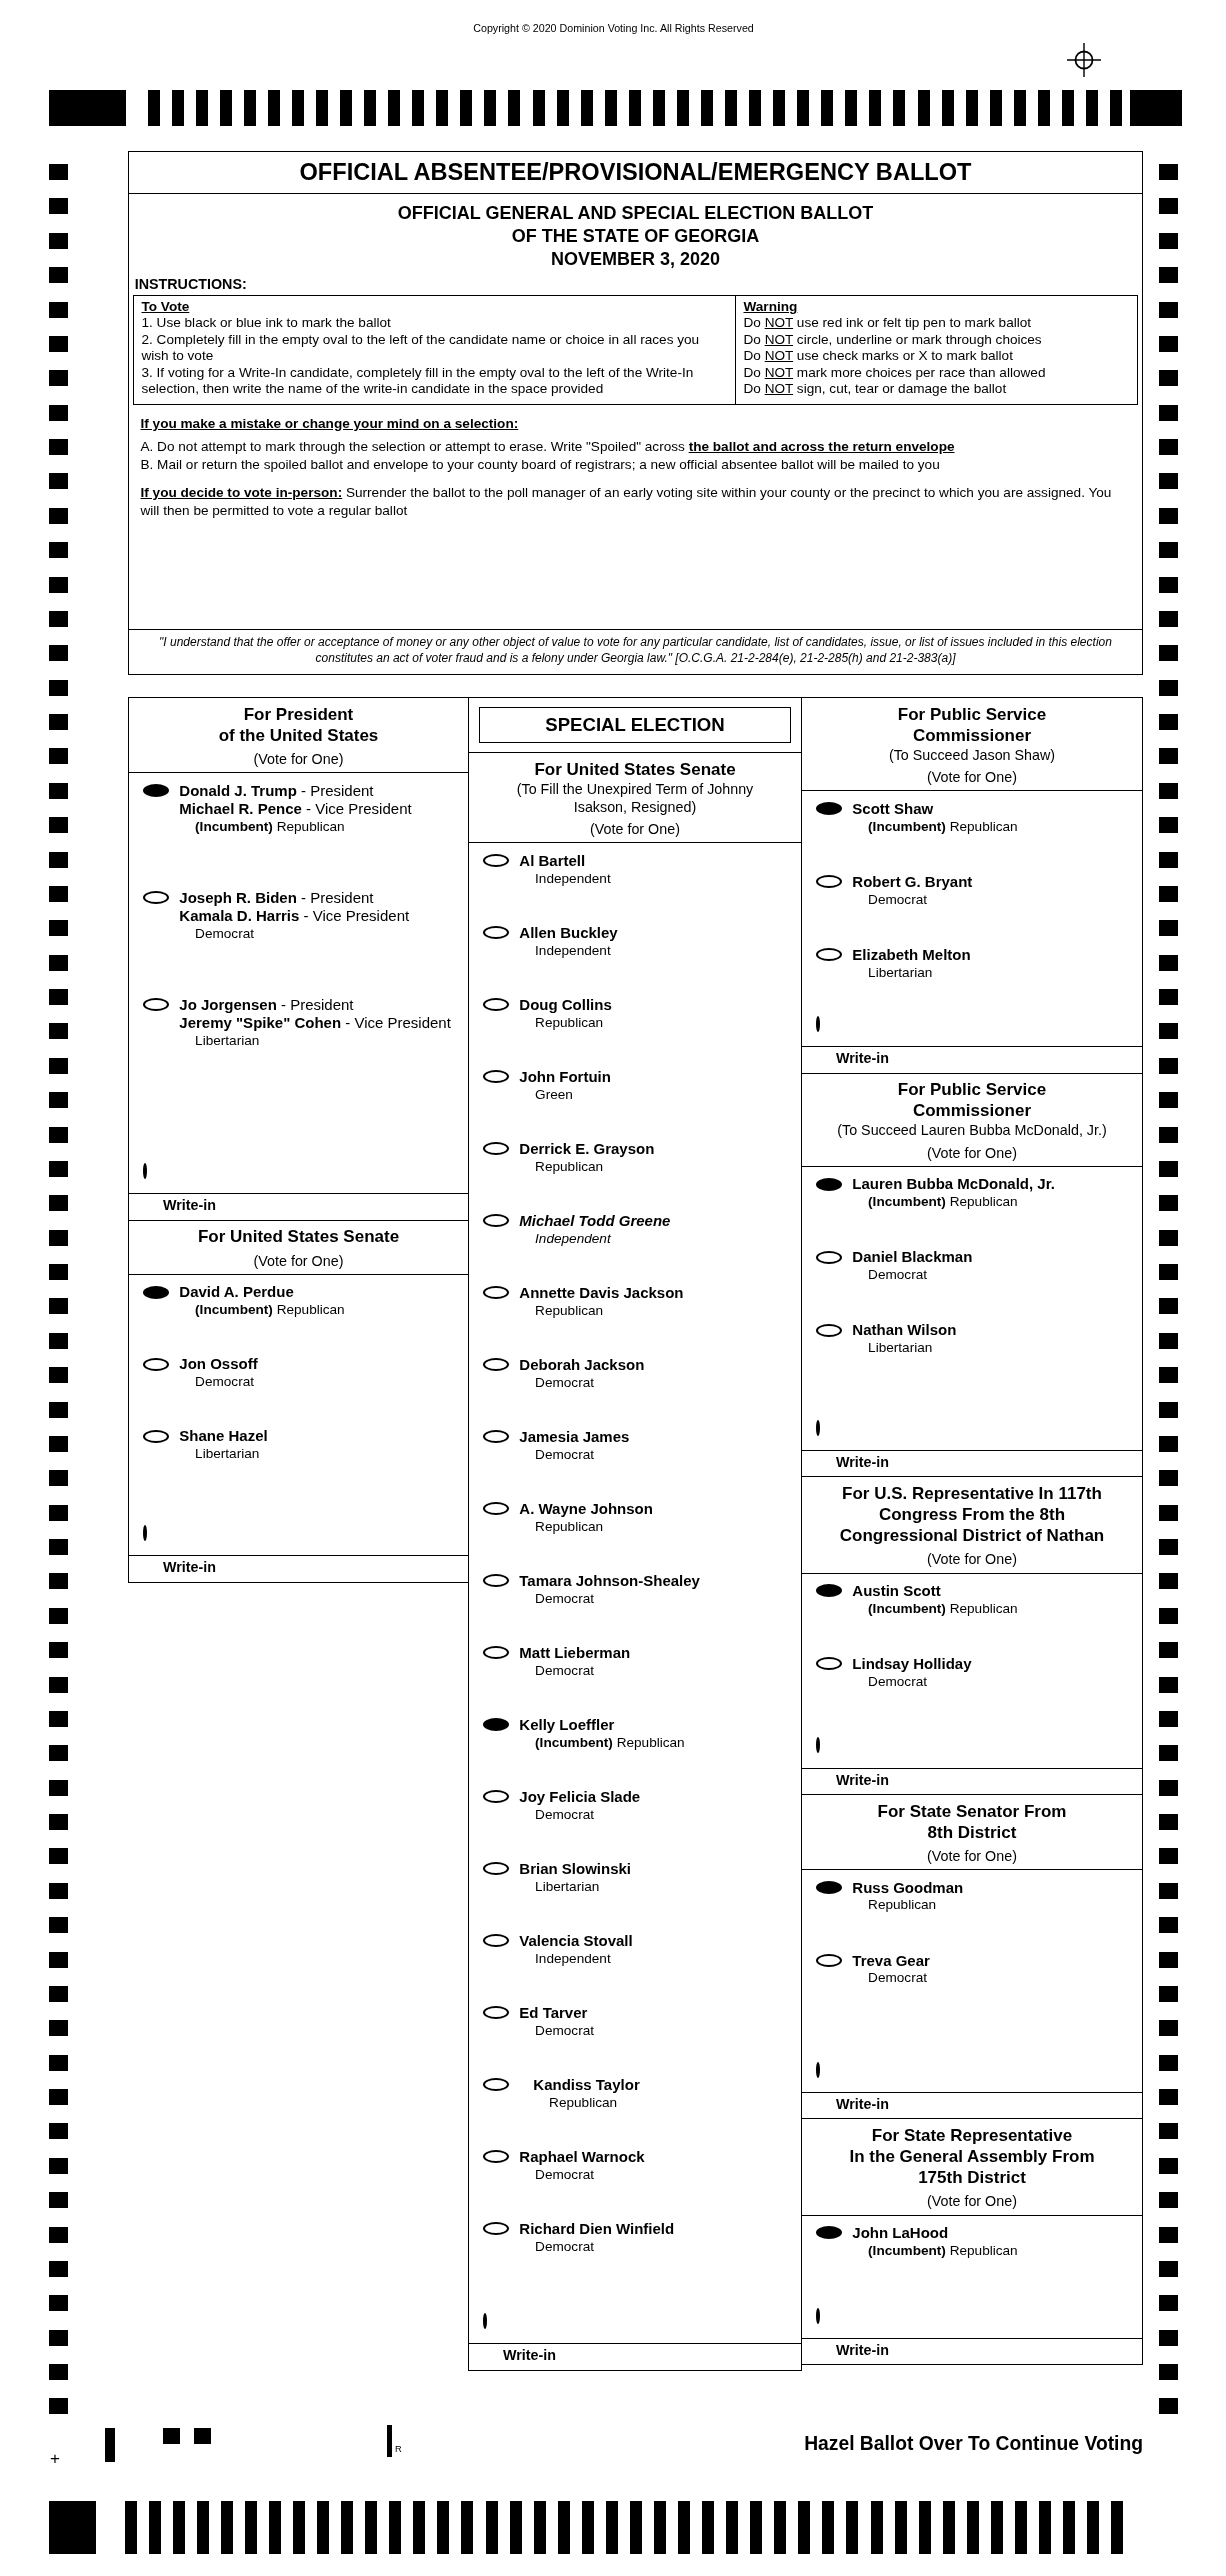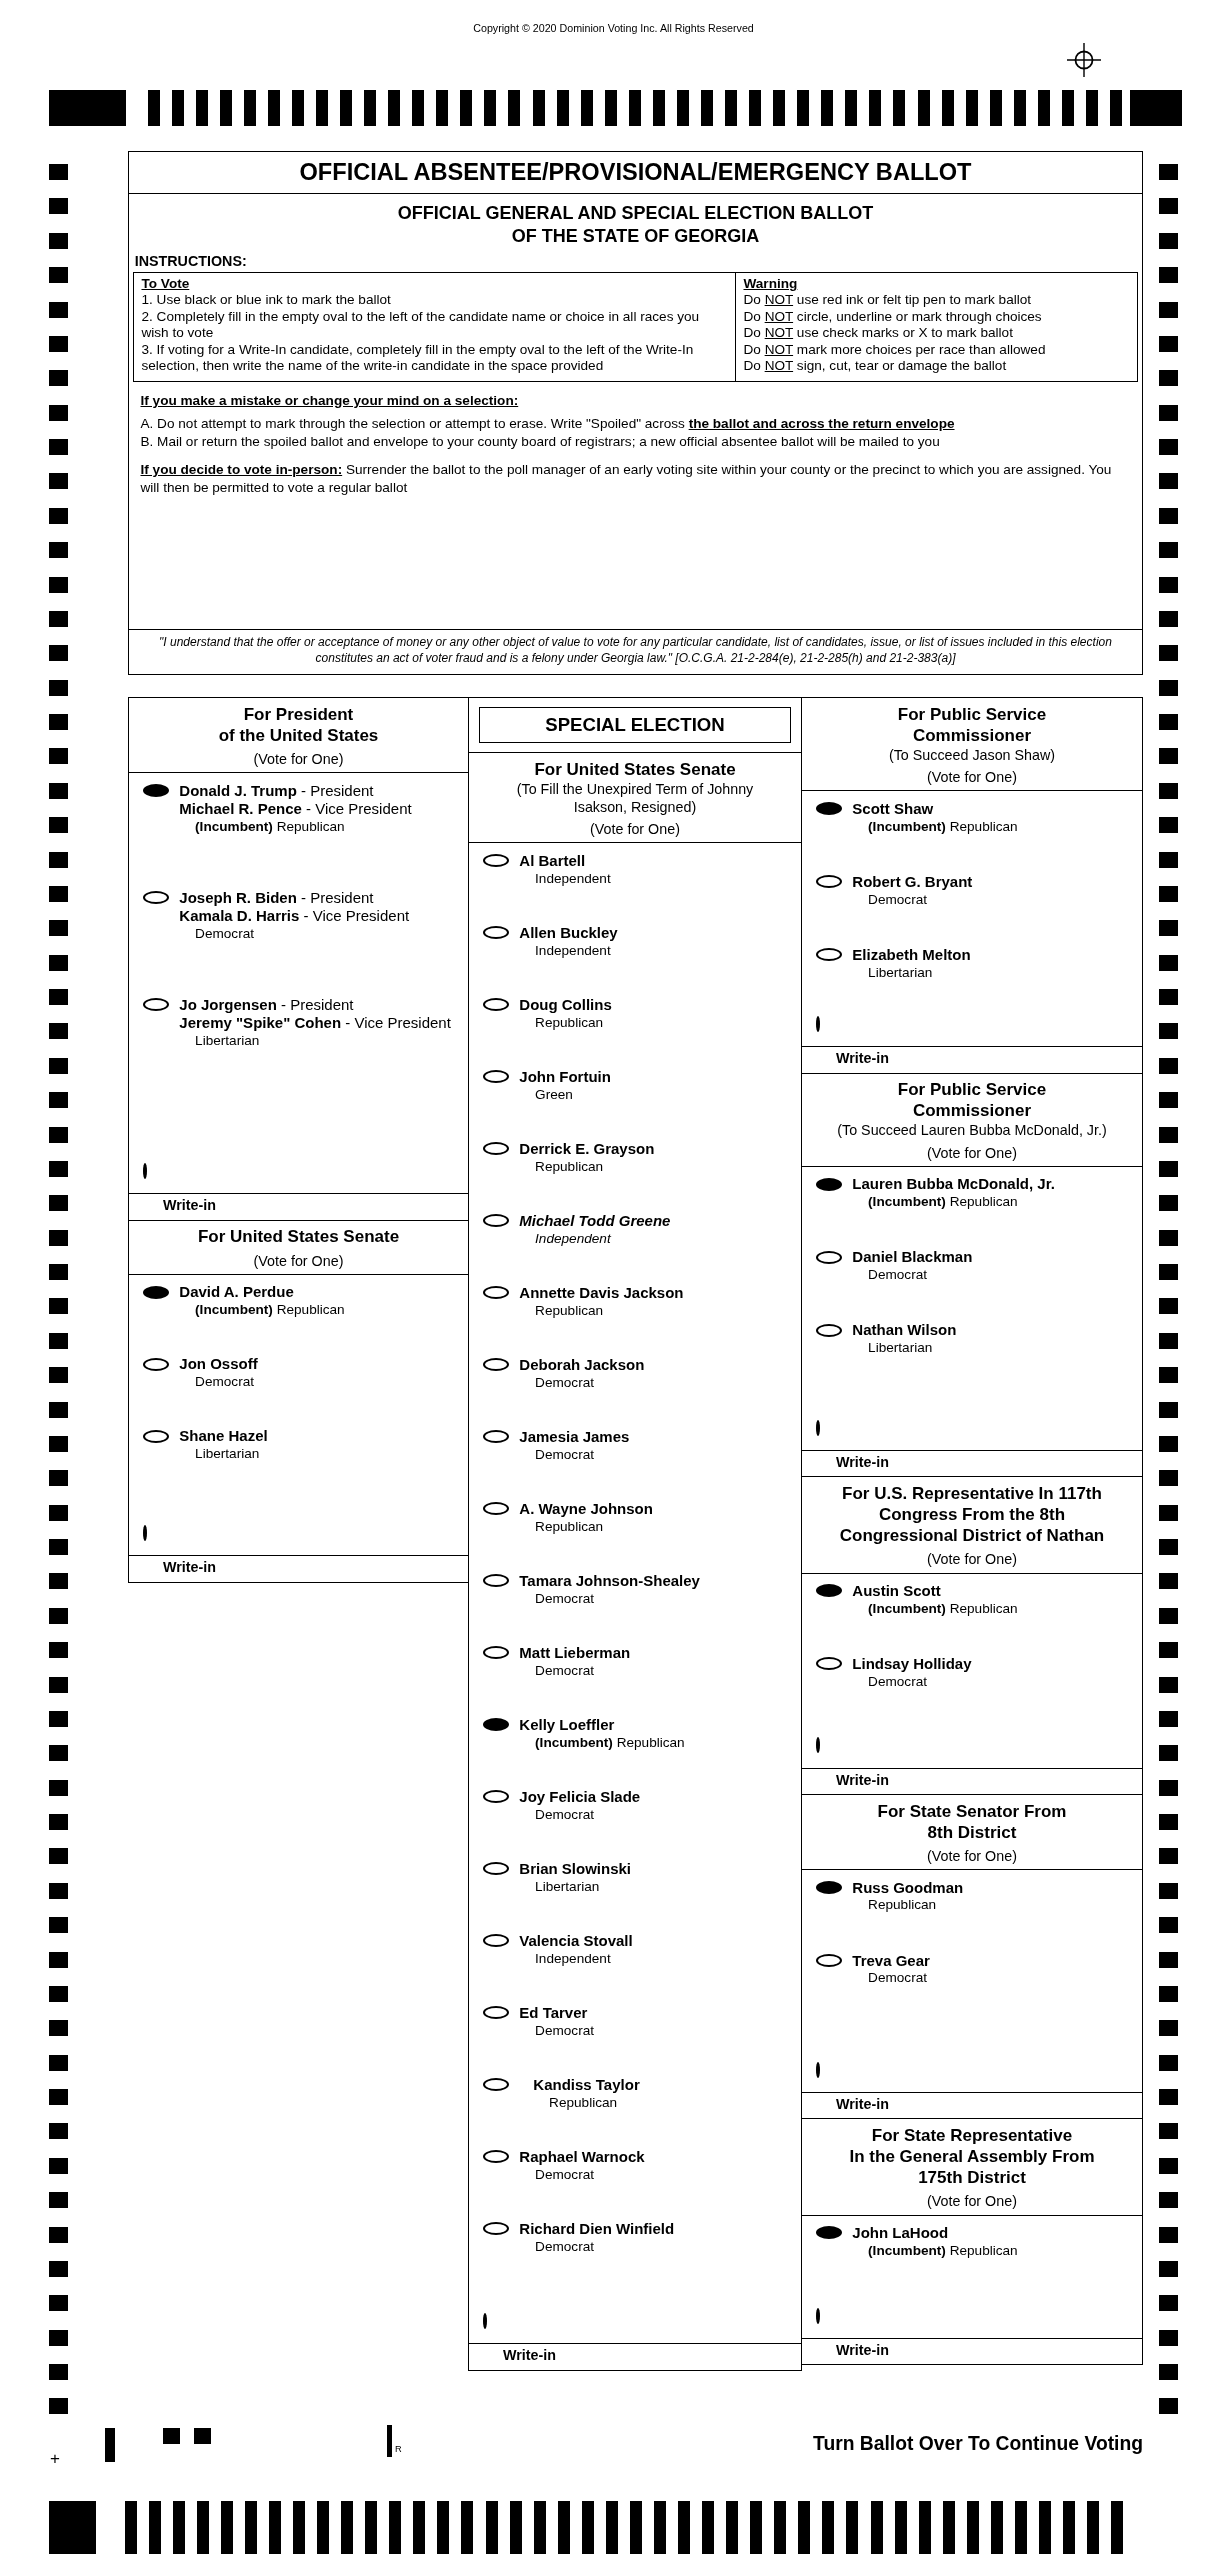"NOVEMBER 3, 2020" div { html: none -> <div>NOVEMBER 3, 2020</div> }
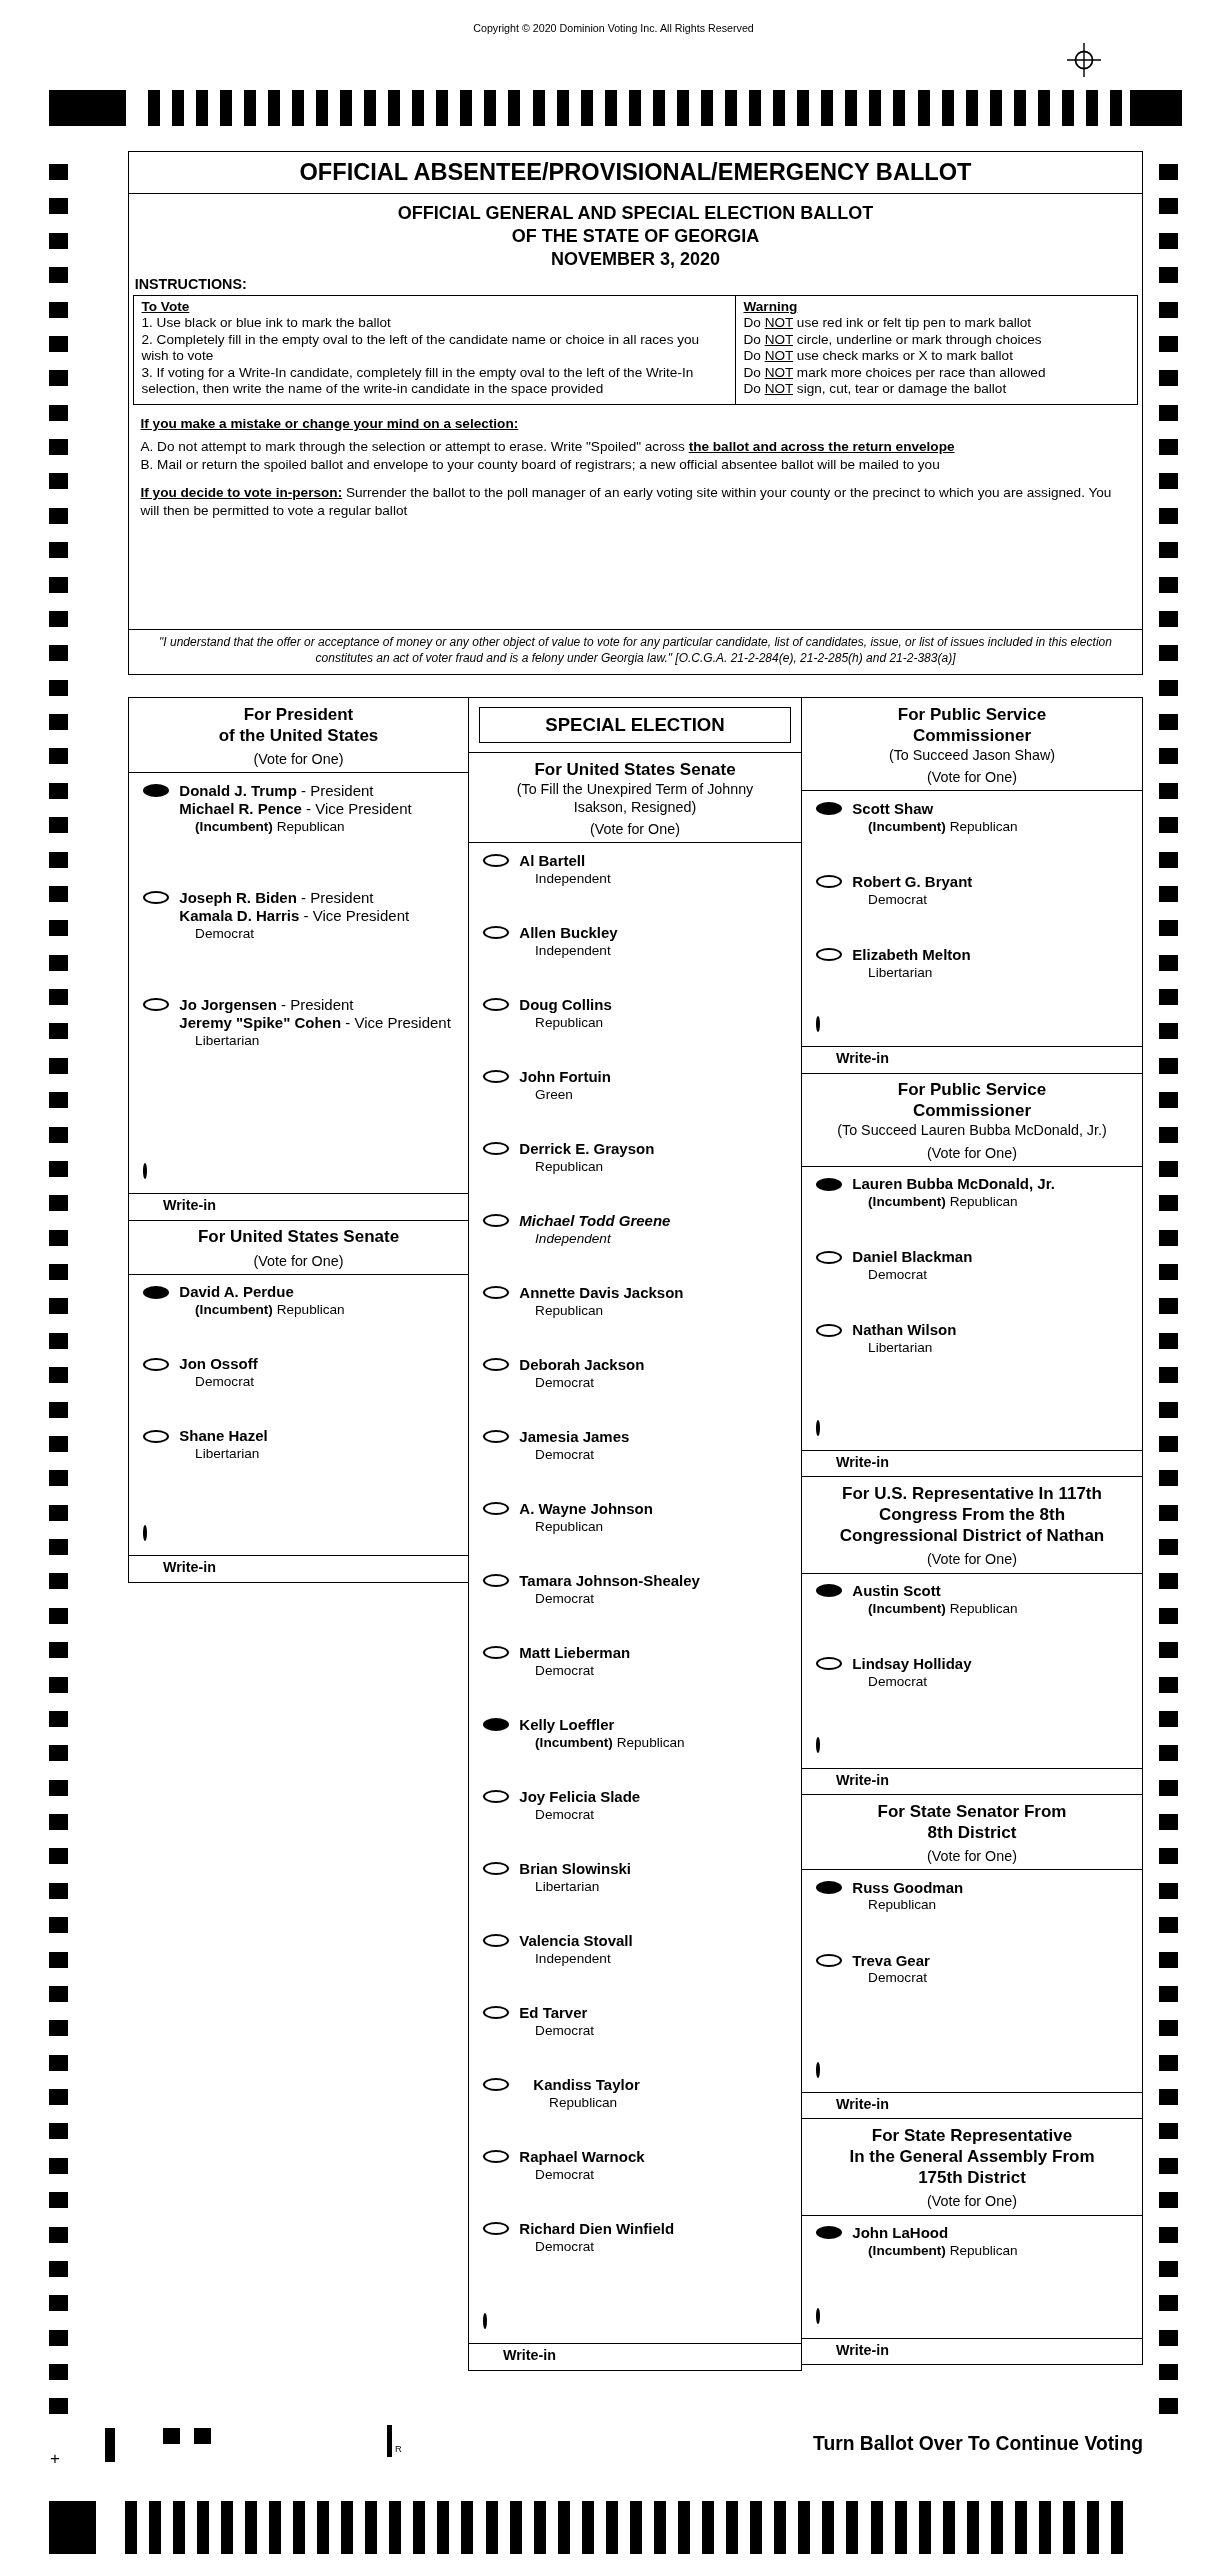"Turn Ballot Over To Continue" div { text: Turn -> Hazel }
